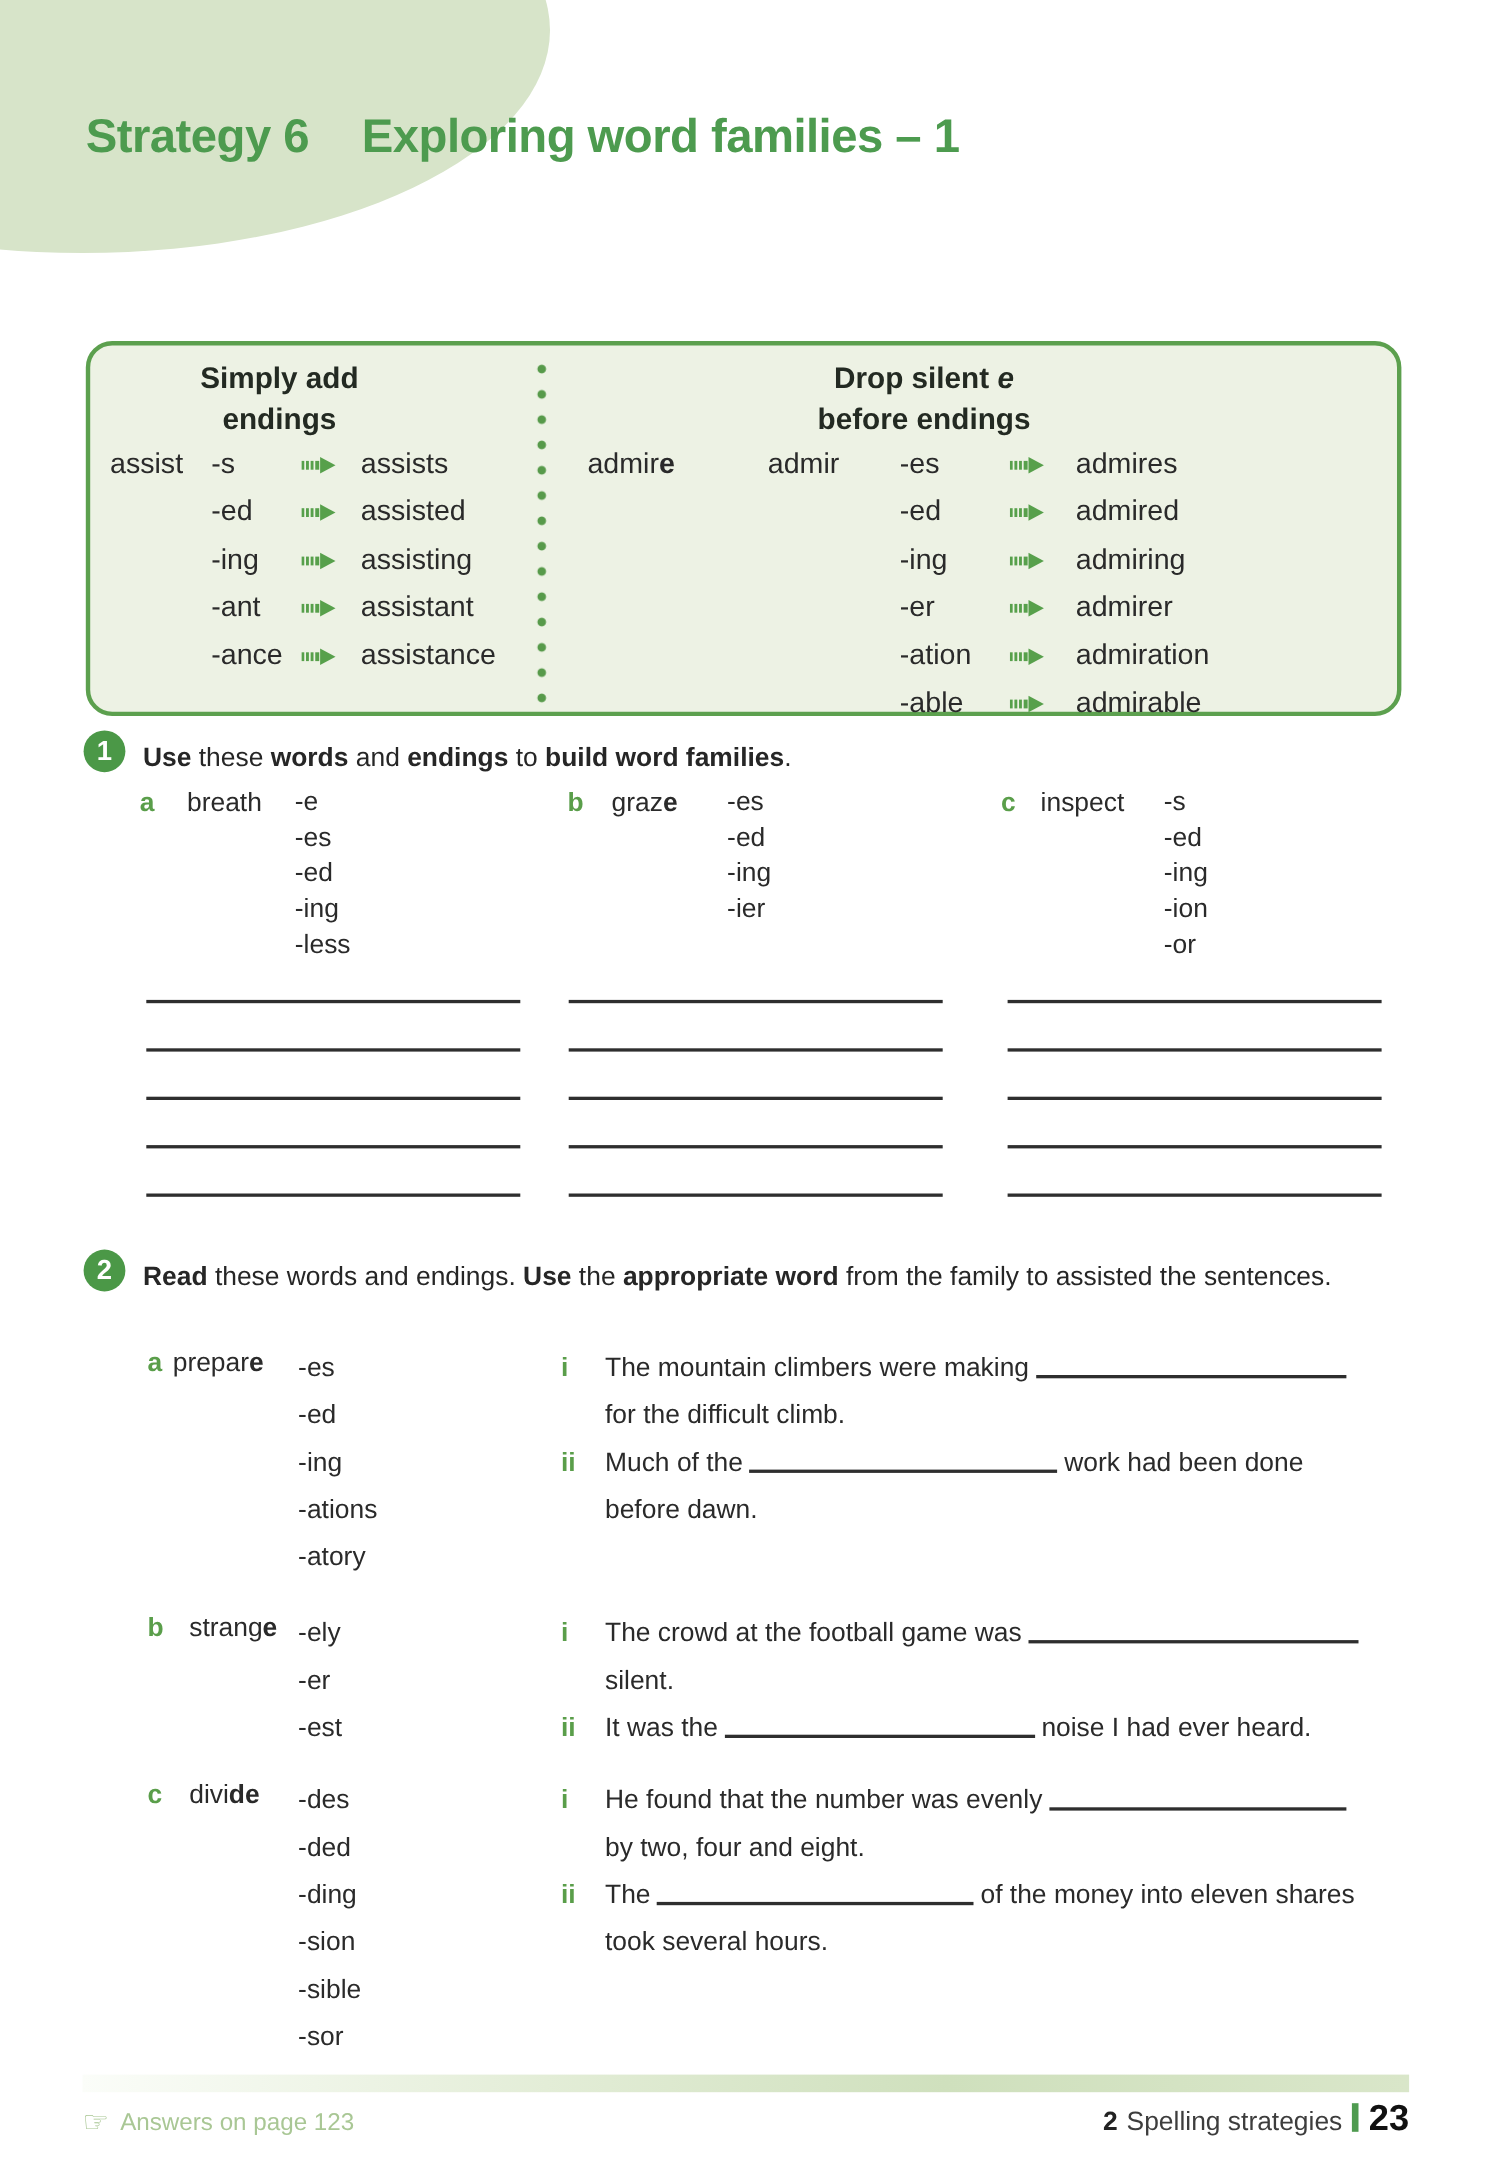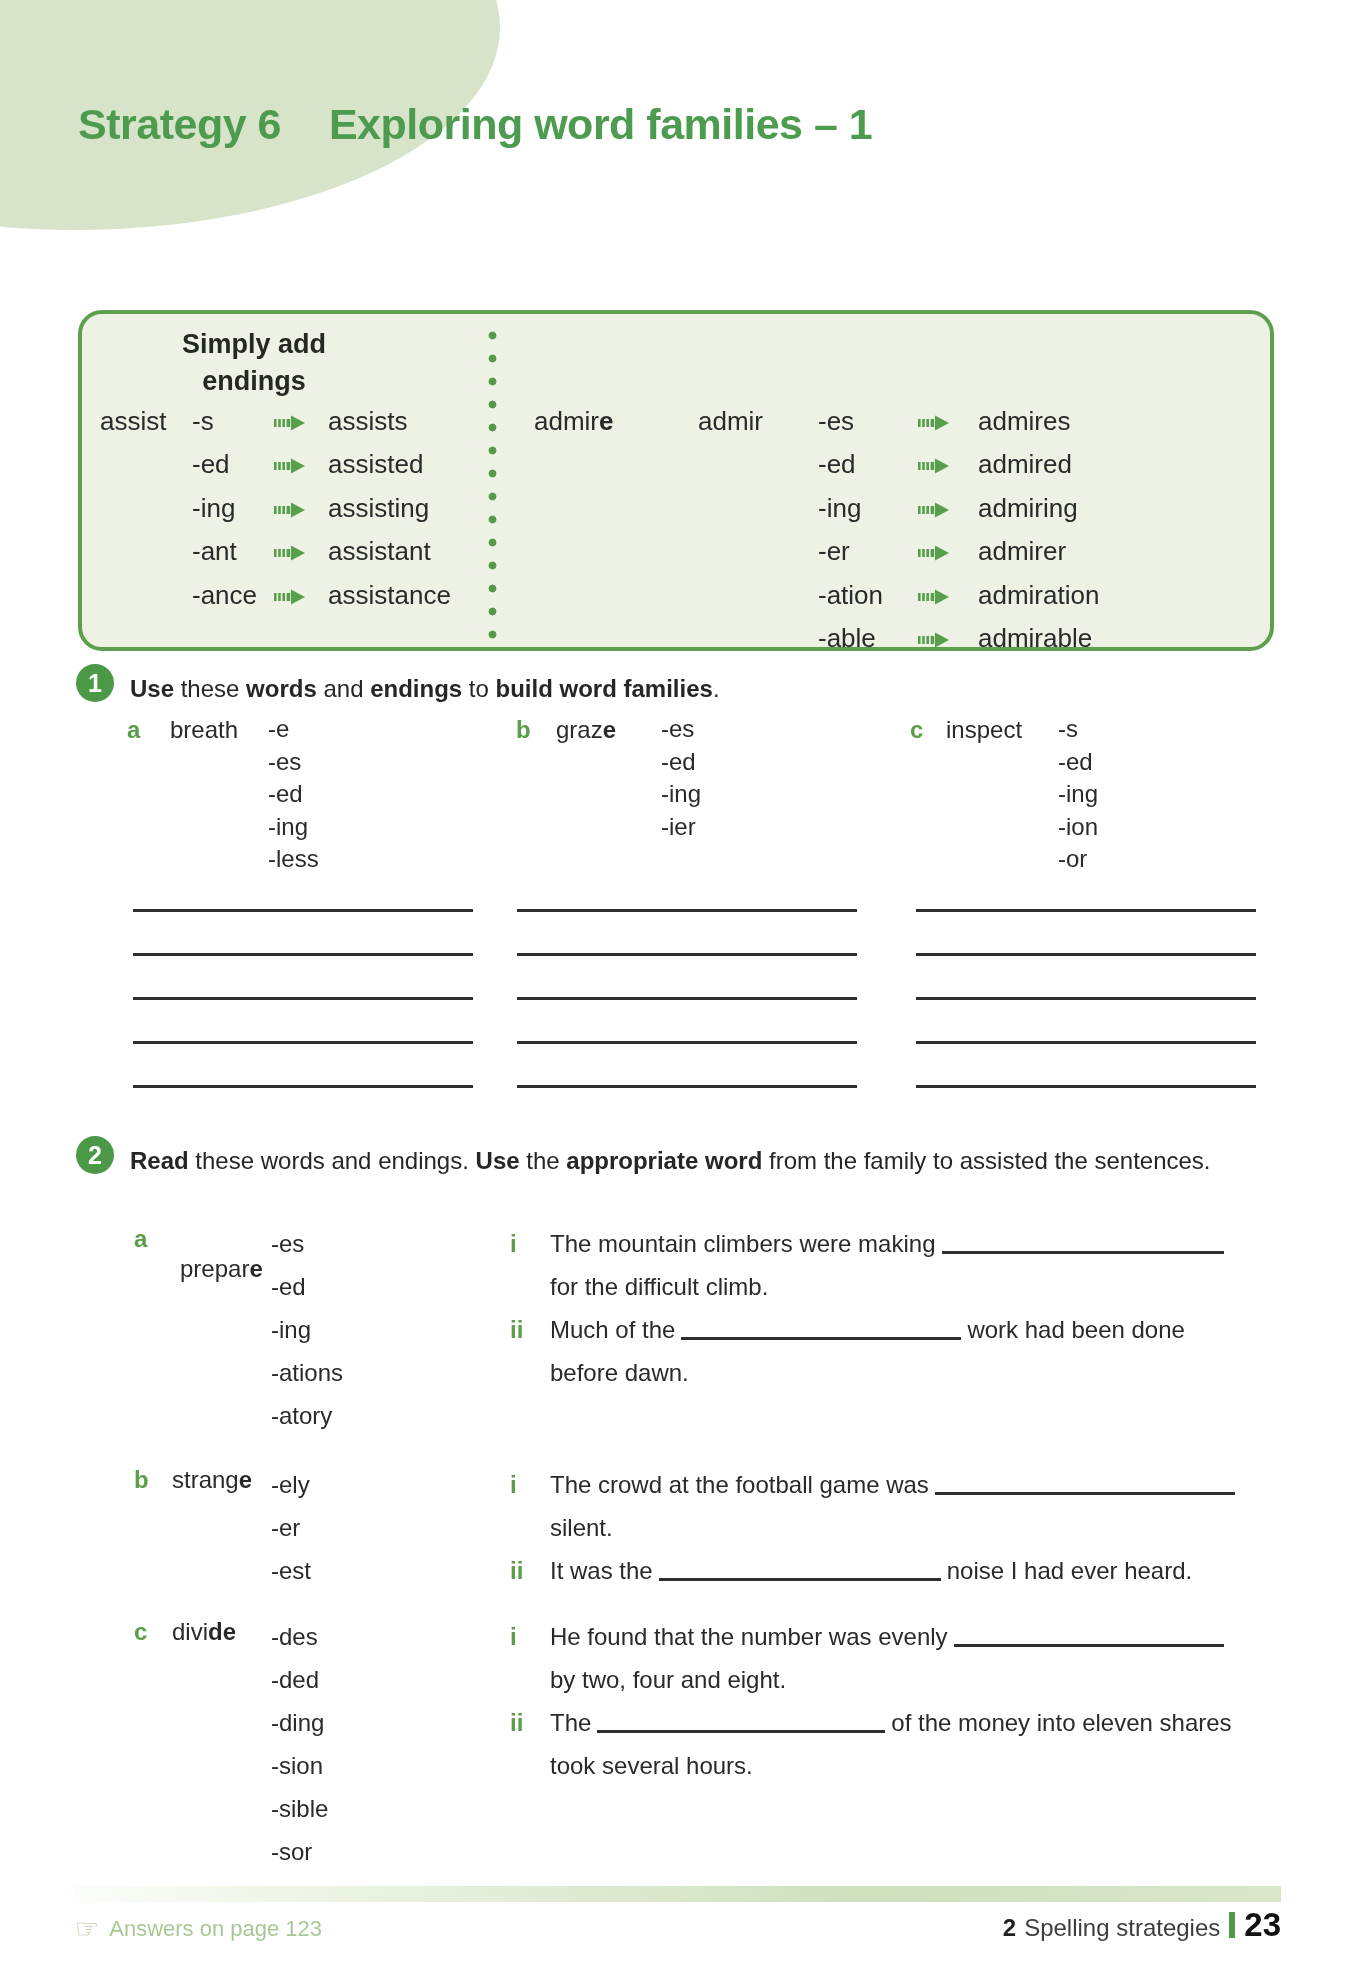"Drop silent e" div.bx-heading { html: none -> <div> <div><span>Drop silent </span><span>e</span></div> <div>before endings</div> </div> }
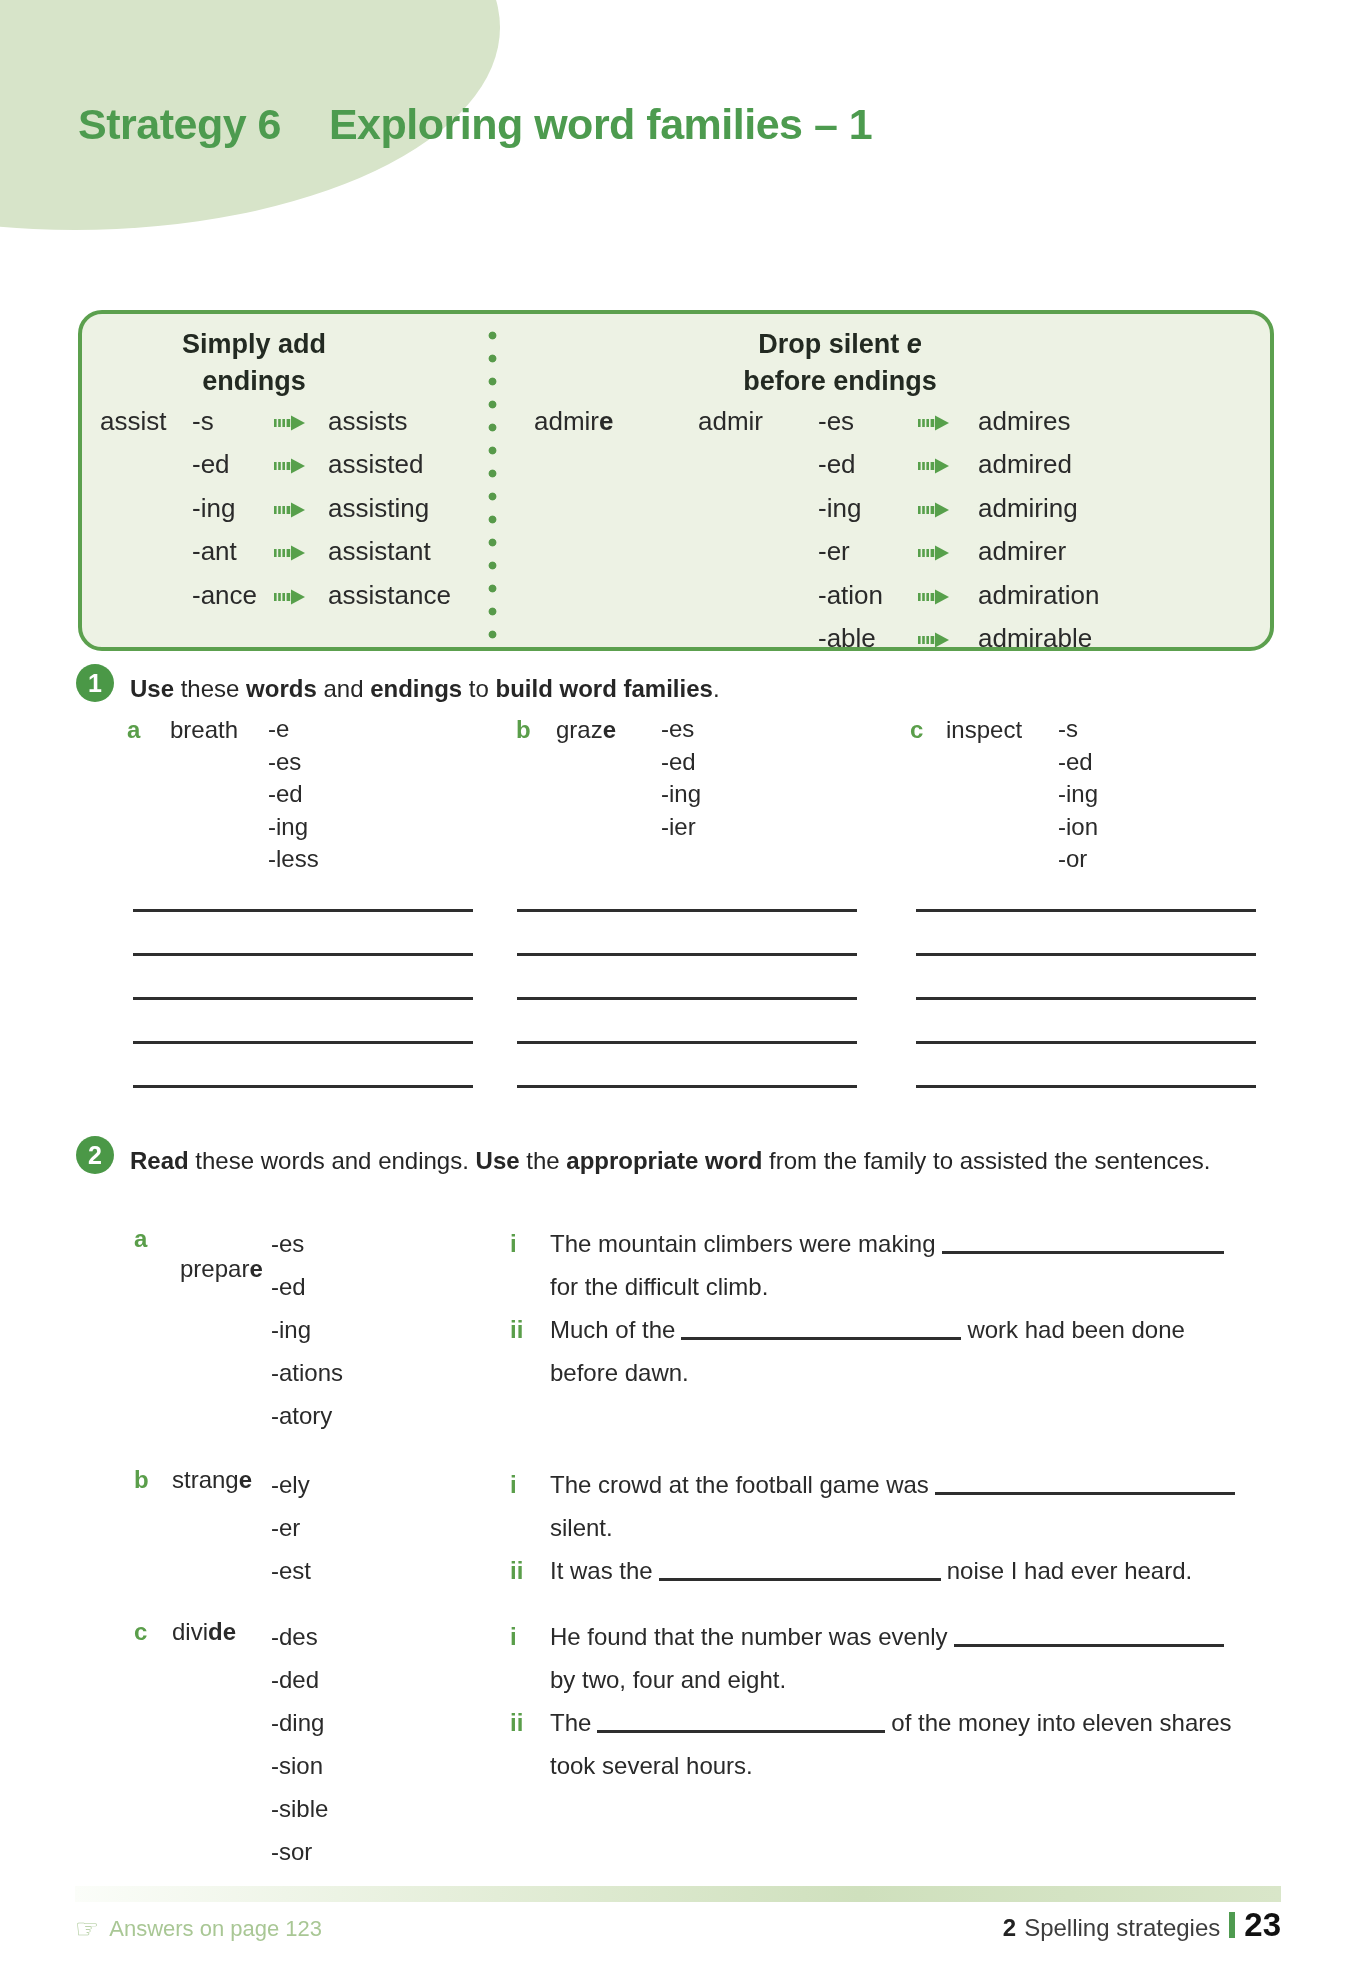"prepare" span.item-word { left: 180px -> 157px; margin-top: 30px -> none }
